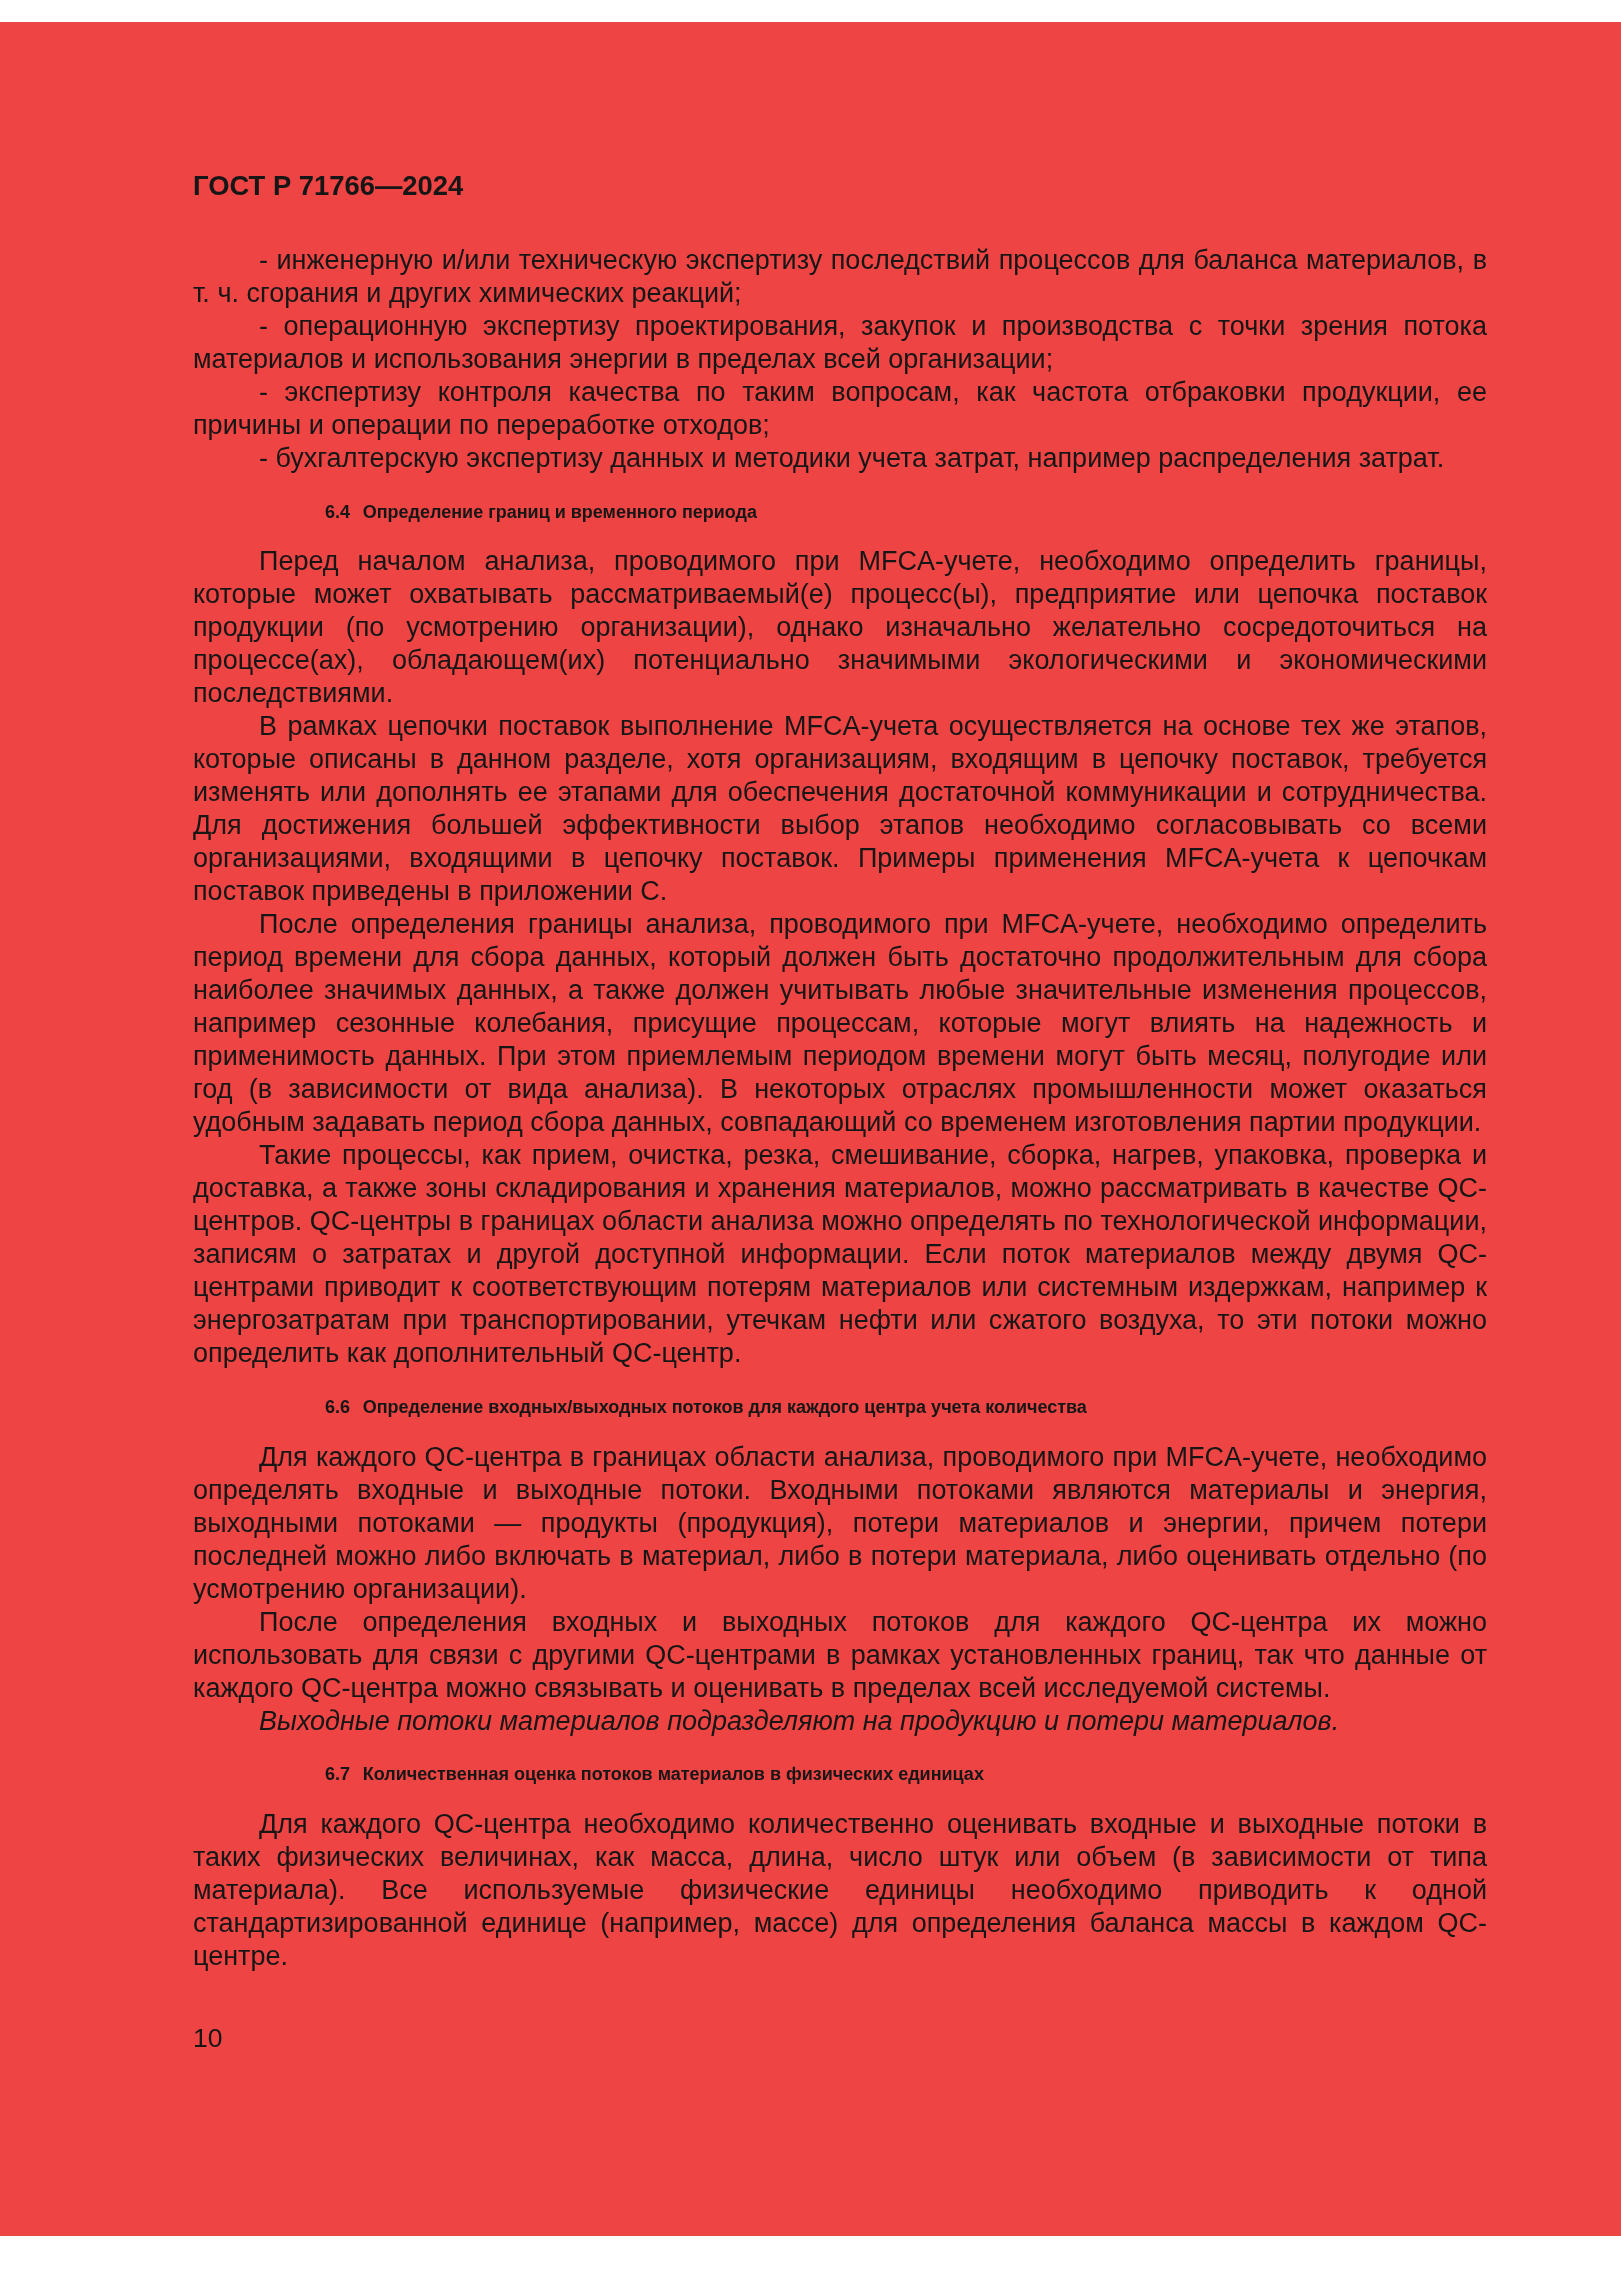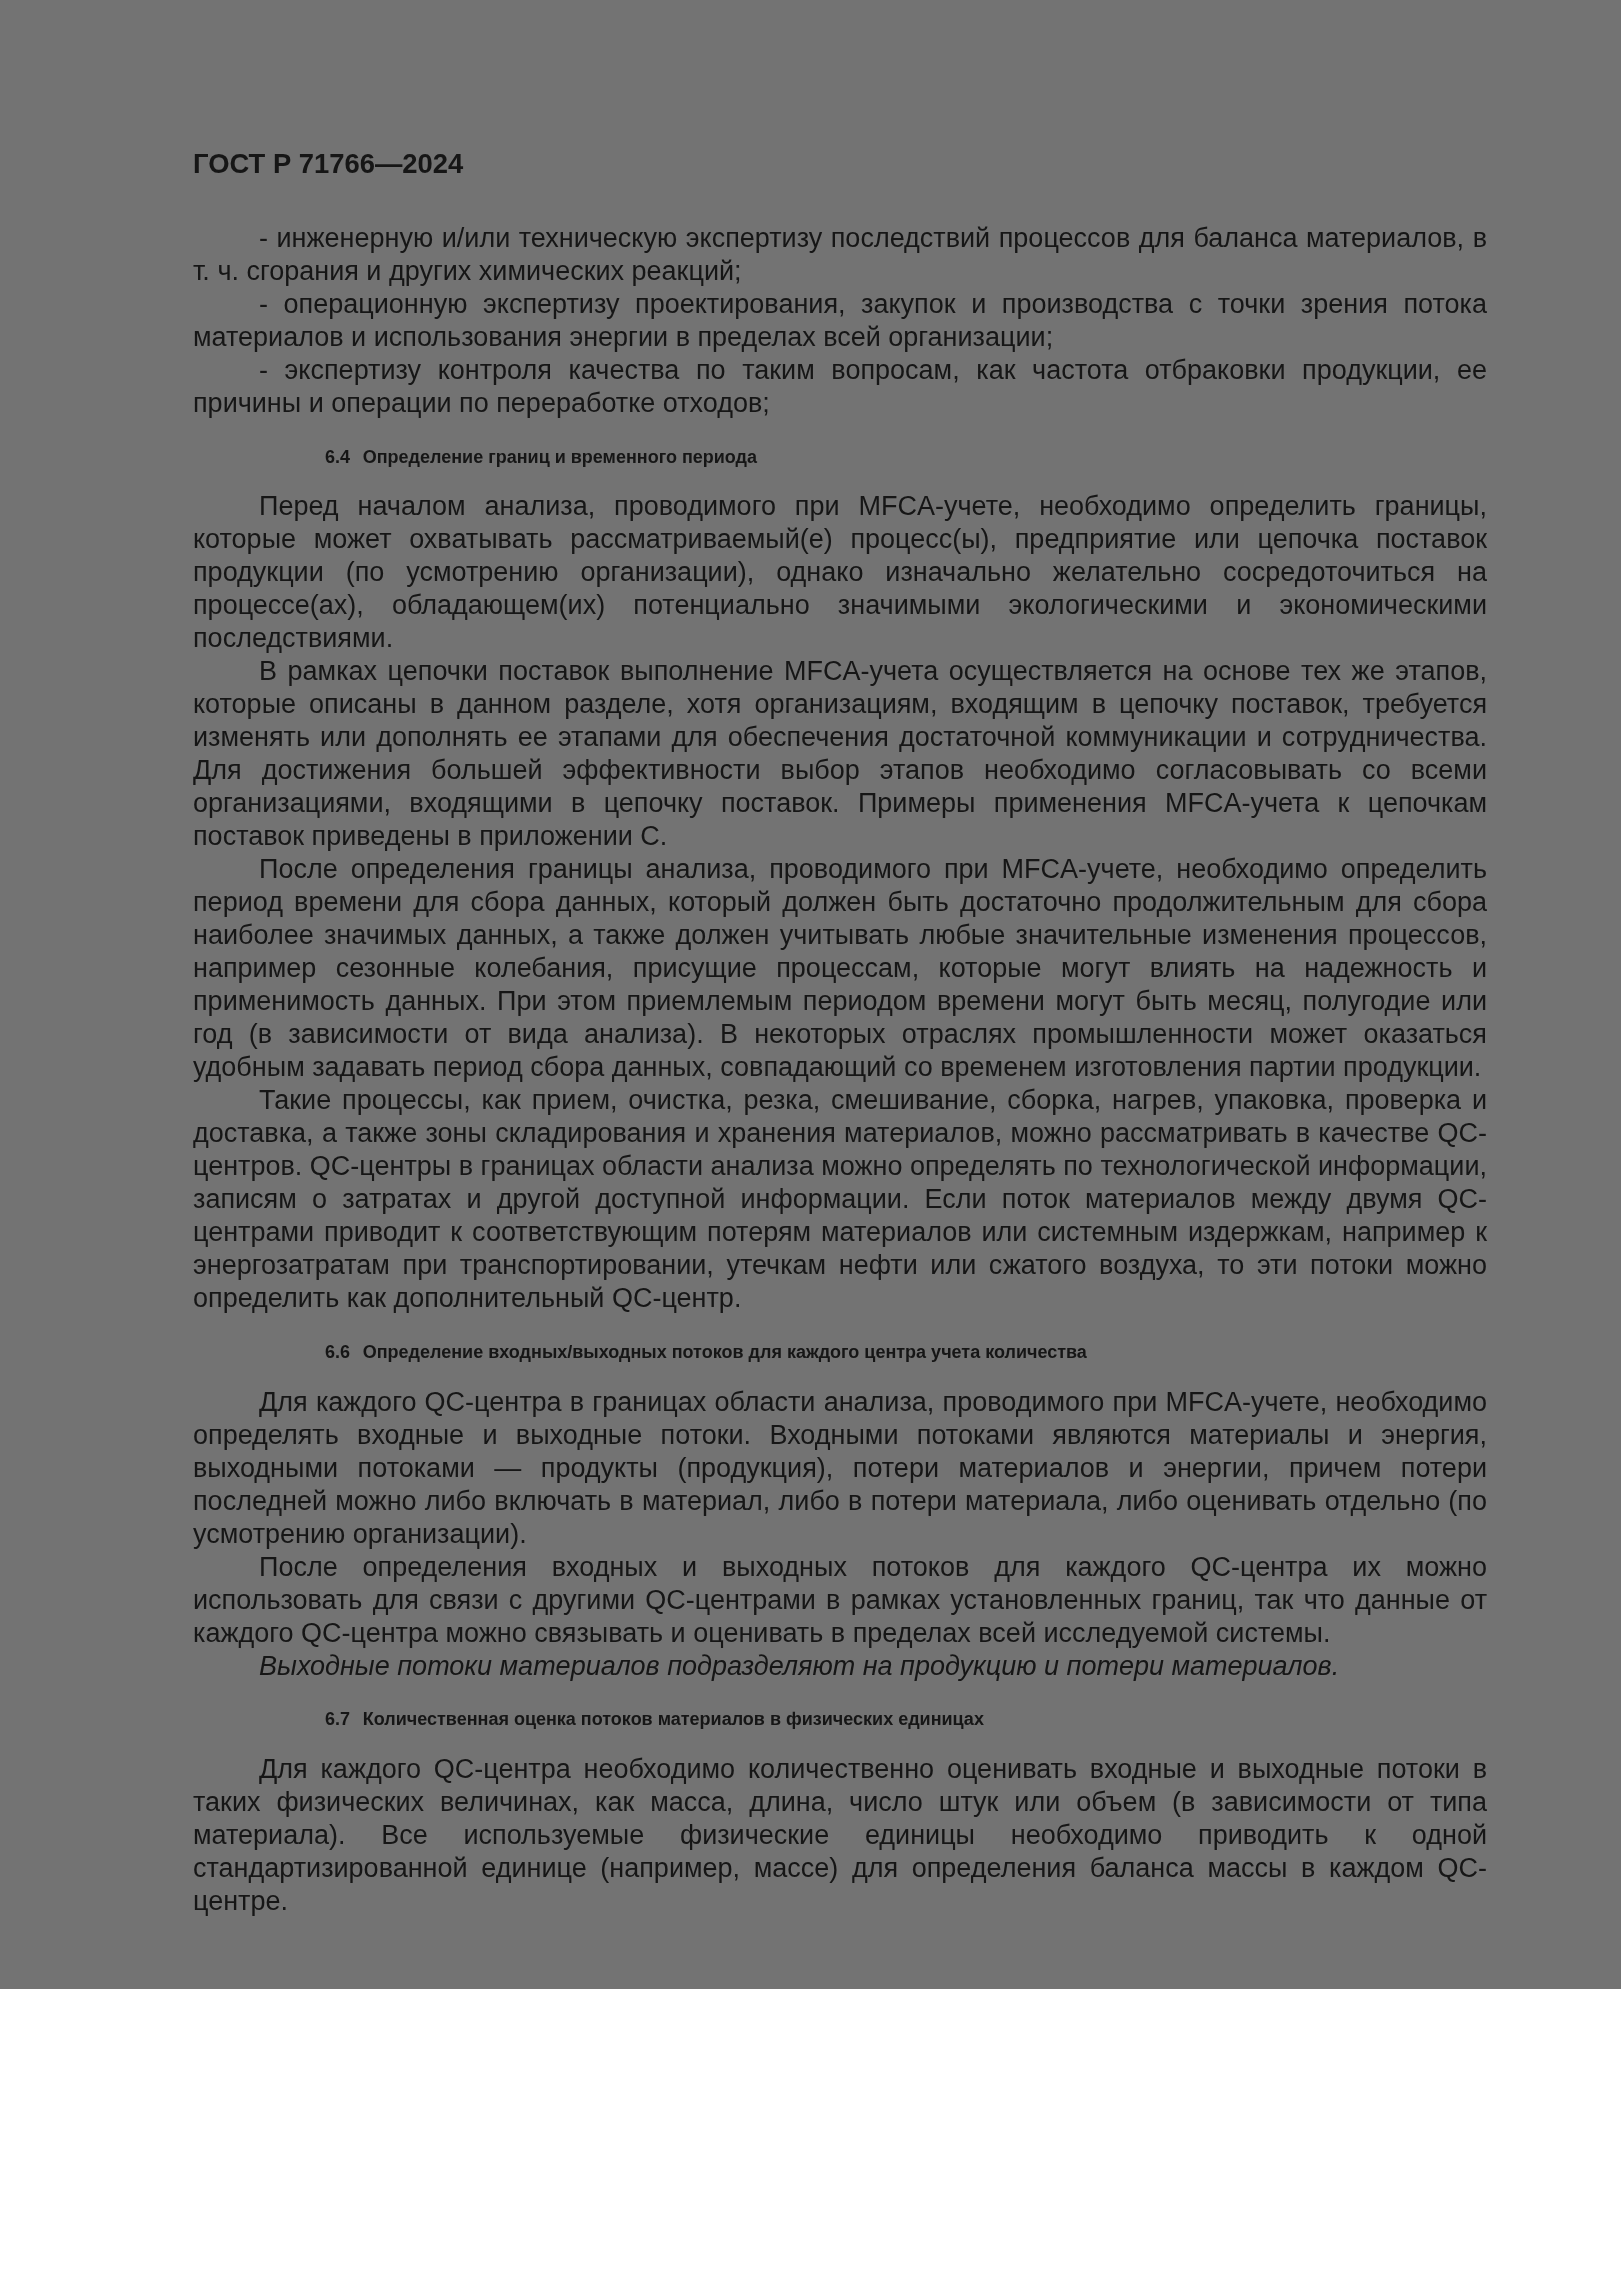"ГОСТ Р 71766—2024" .page { background: #737373 -> #ef4444; height: 1989px -> 2214px; margin-top: none -> 22px }
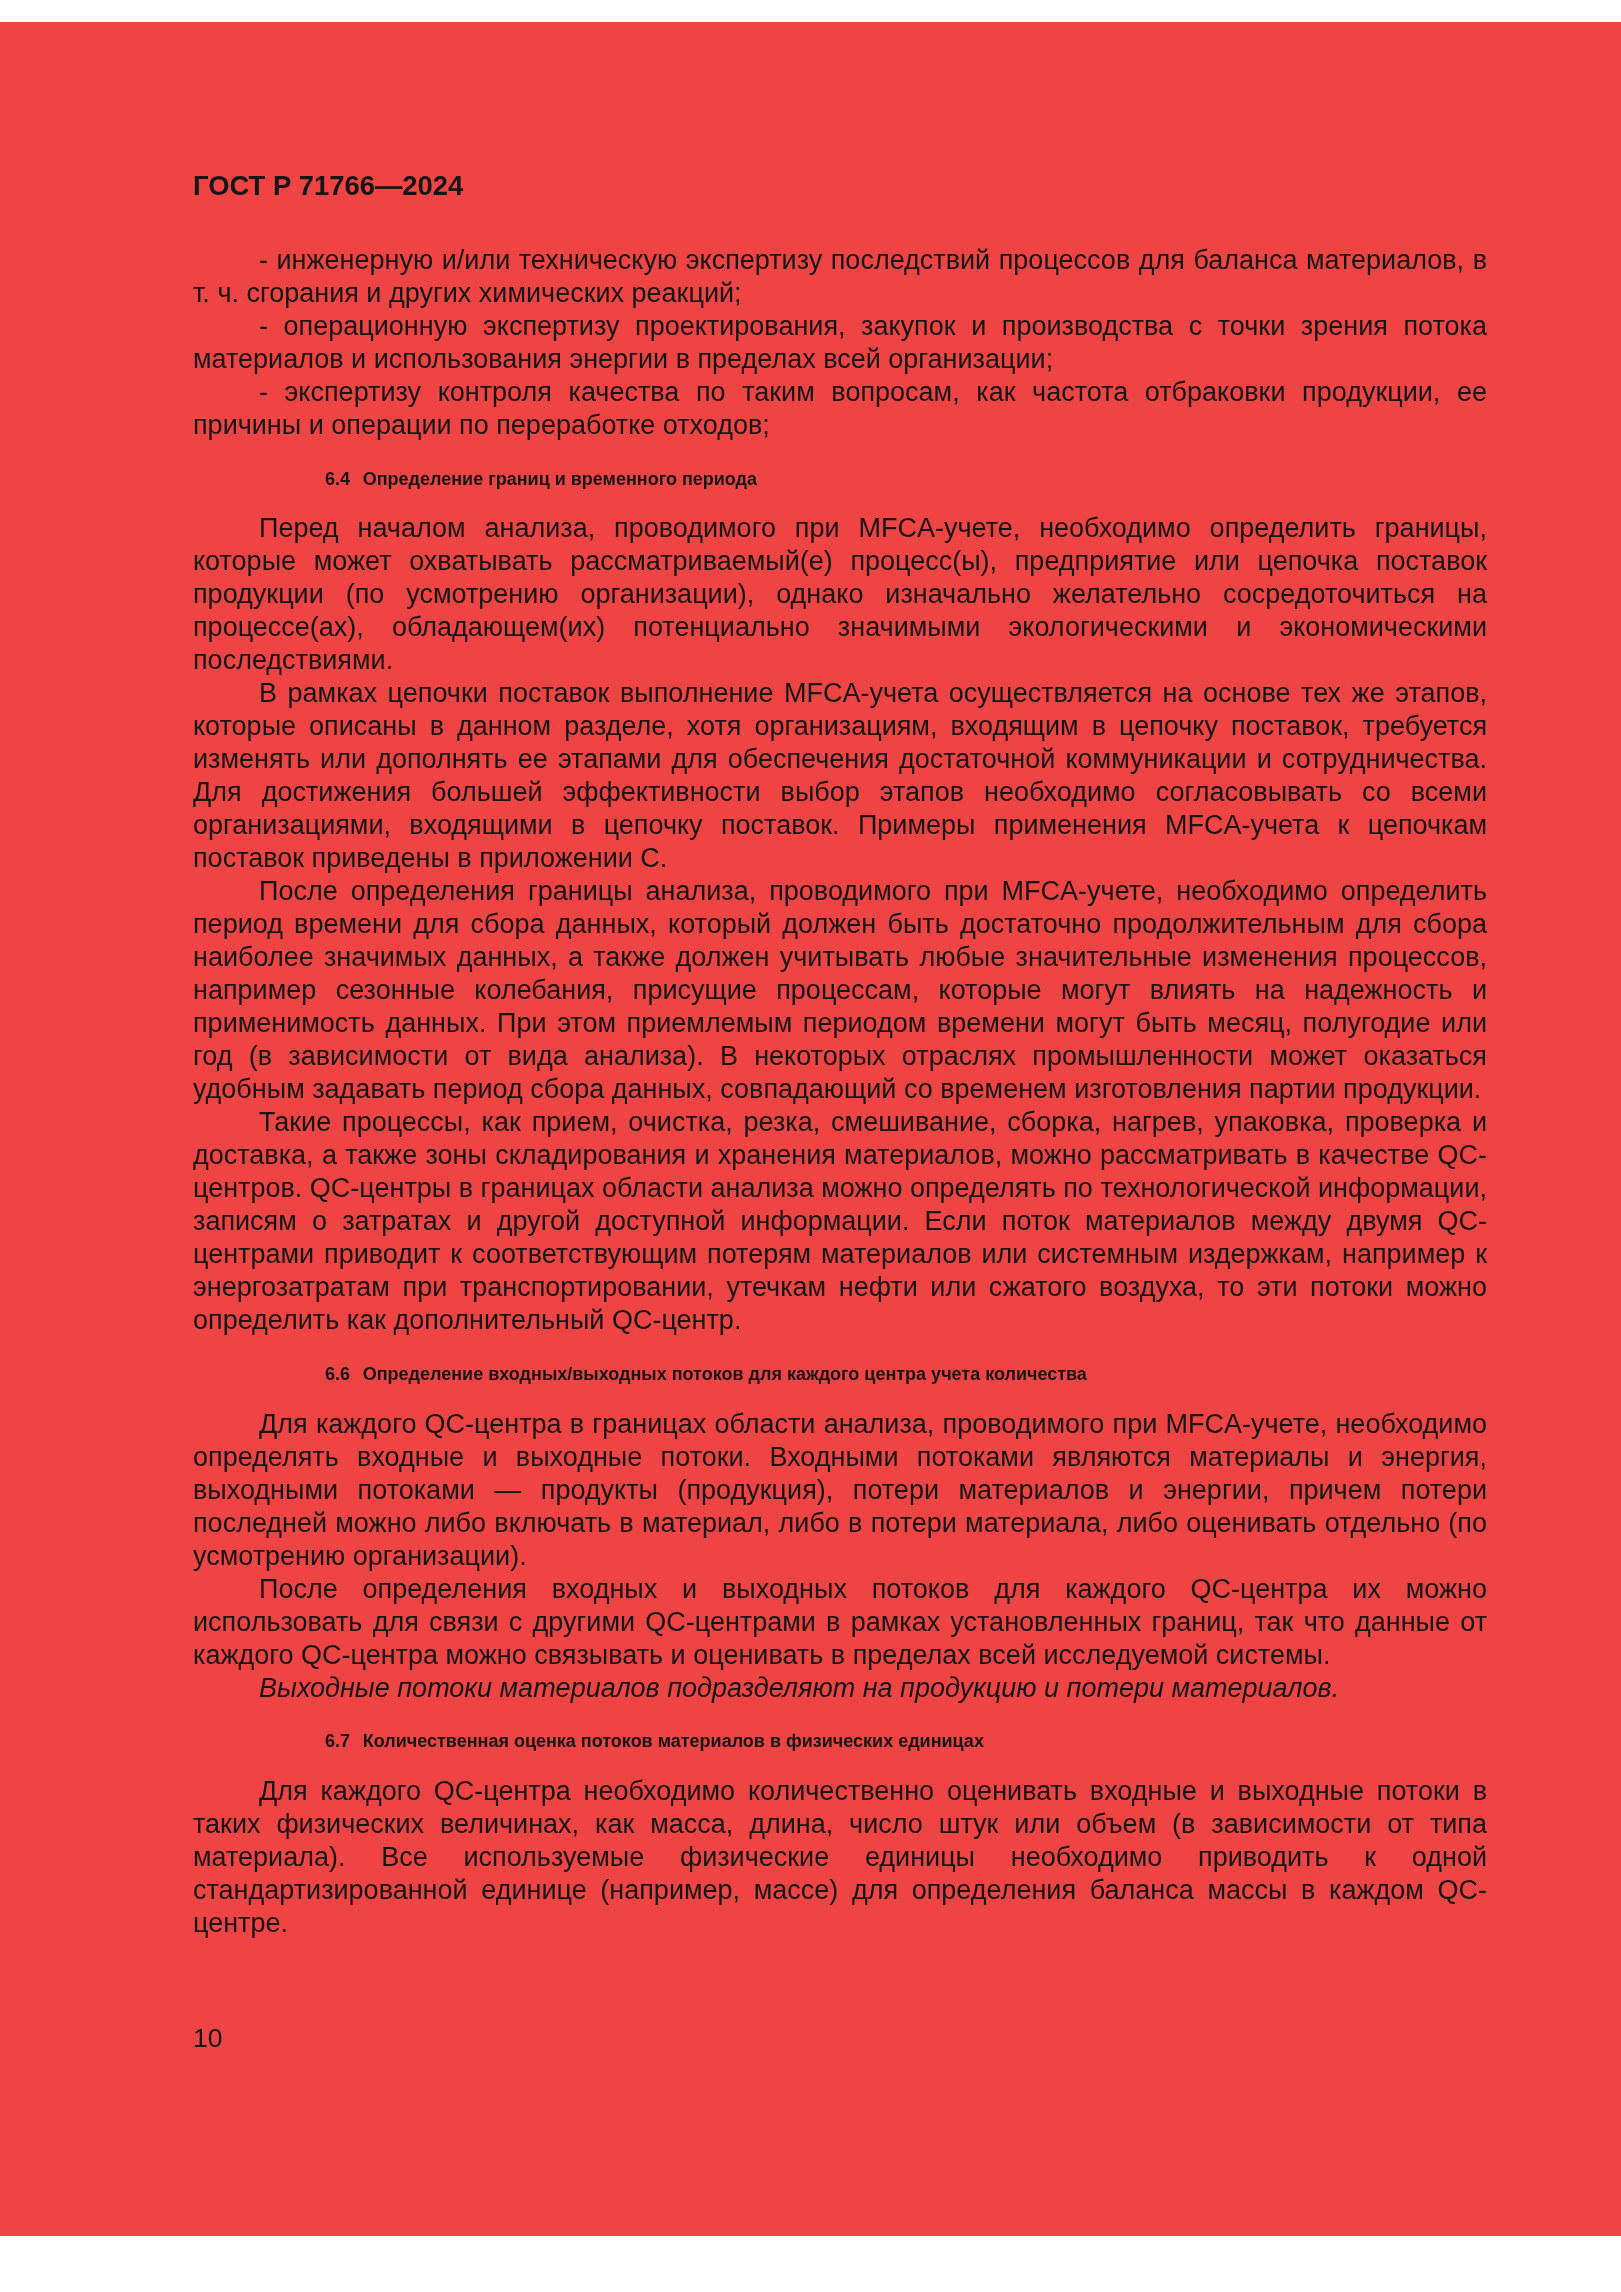"- бухгалтерскую экспертизу данных и" p.body-para { html: none -> <p>- бухгалтерскую экспертизу данных и методики учета затрат, например распределения затрат.</p> }
